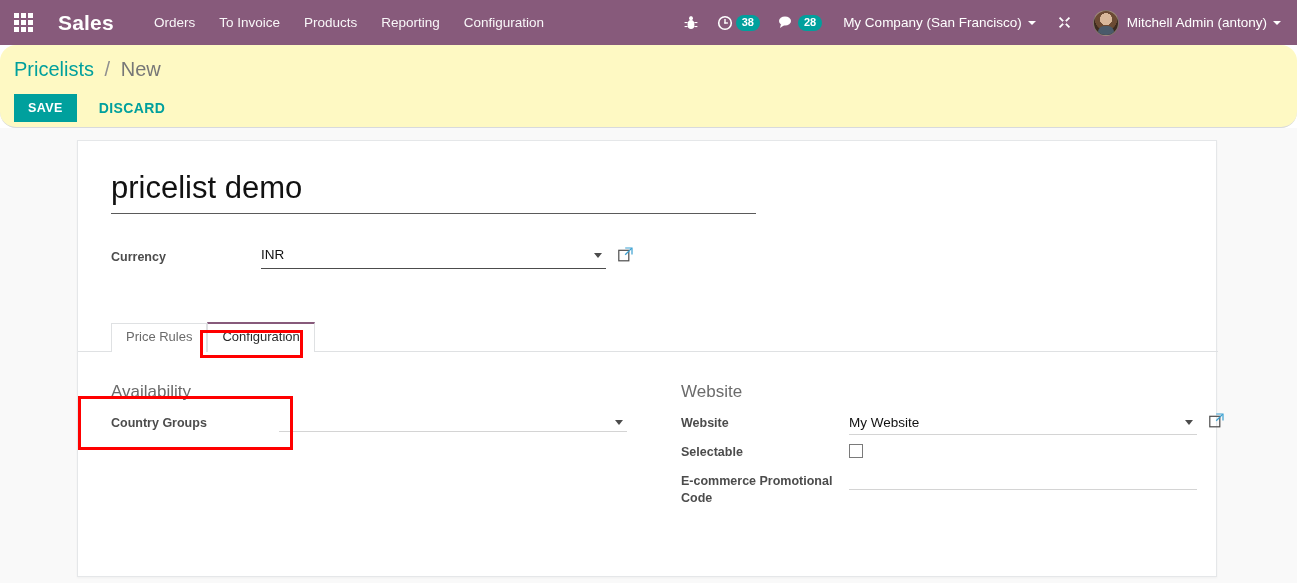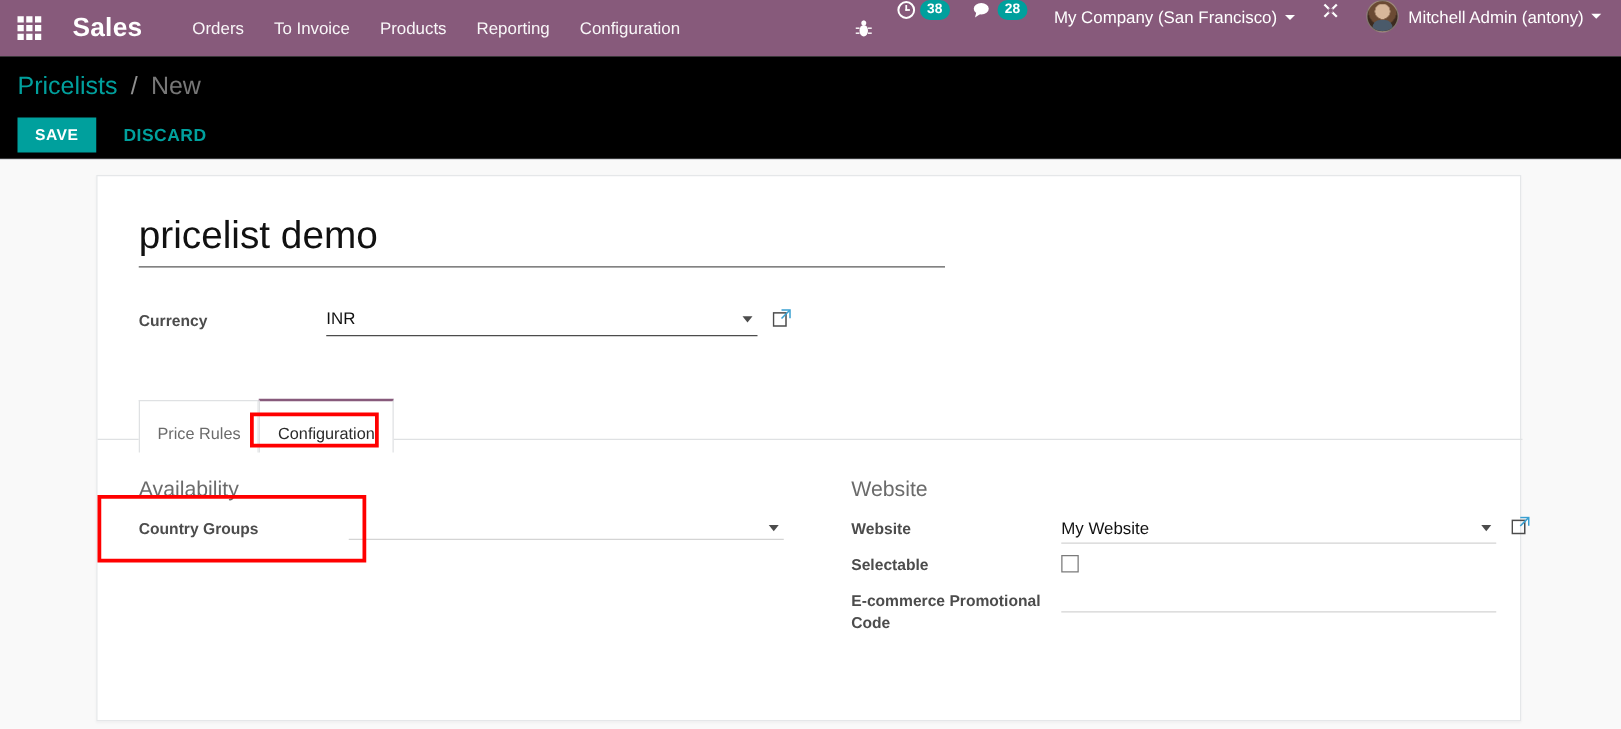"38" .nav-right { align-items: flex-start -> center }
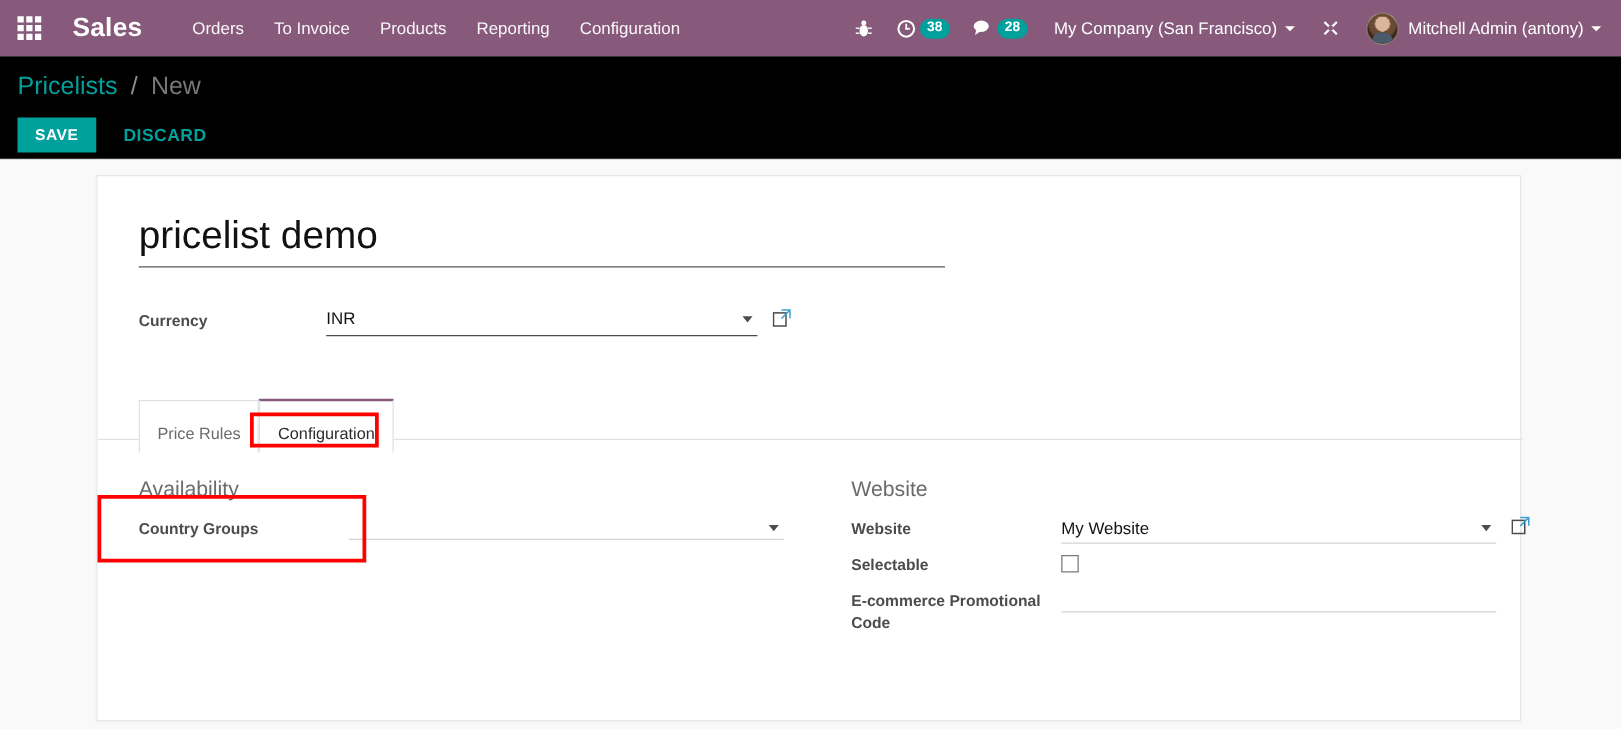"Pricelists / New" .control-panel { background: #000000 -> #fef9c3; border-radius: none -> 16px }
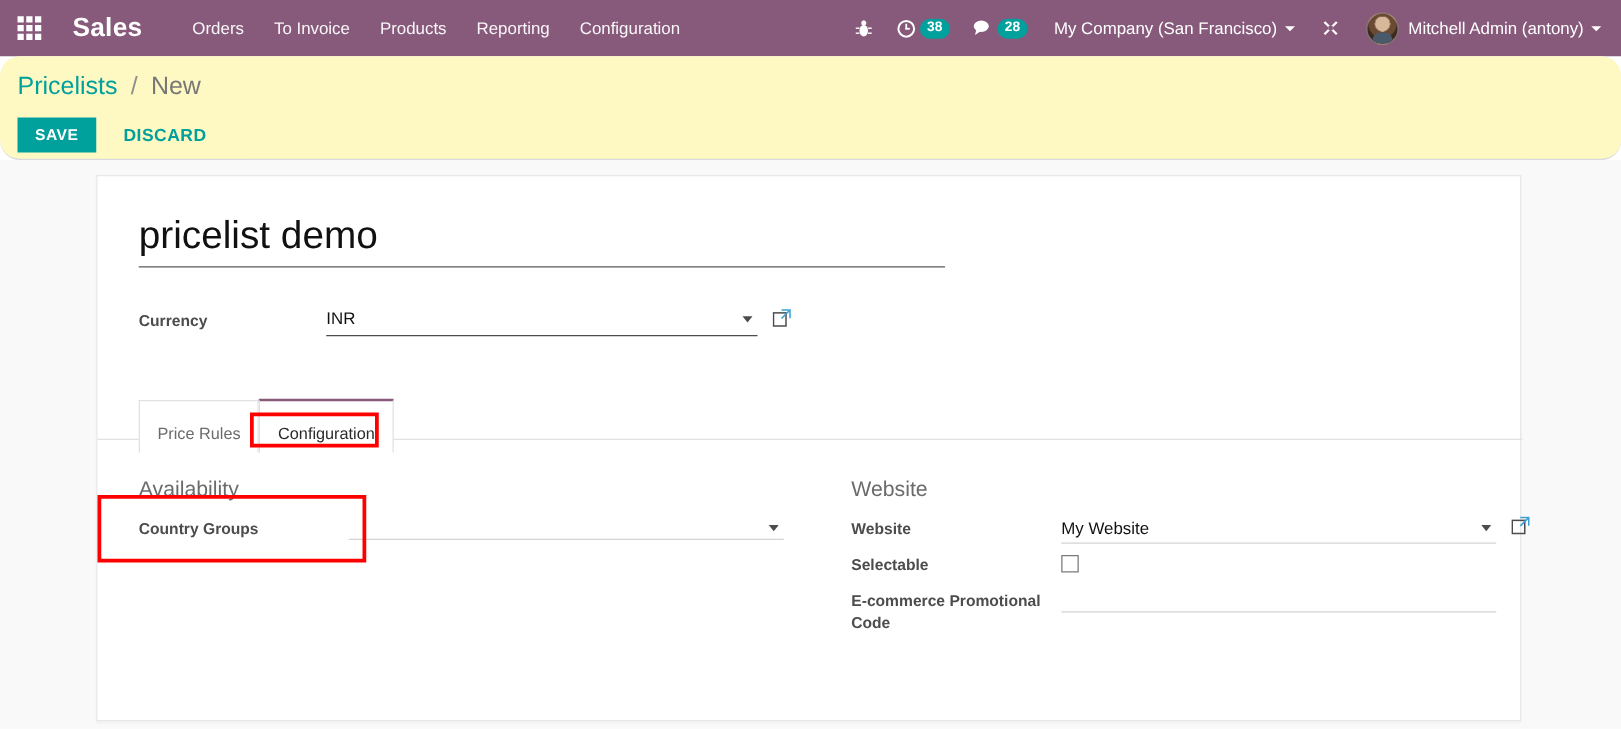"Price Rules" .tab { padding: 18px 14px 7px 14px -> 5px 14px 7px 14px; top: 11px -> 1px }
